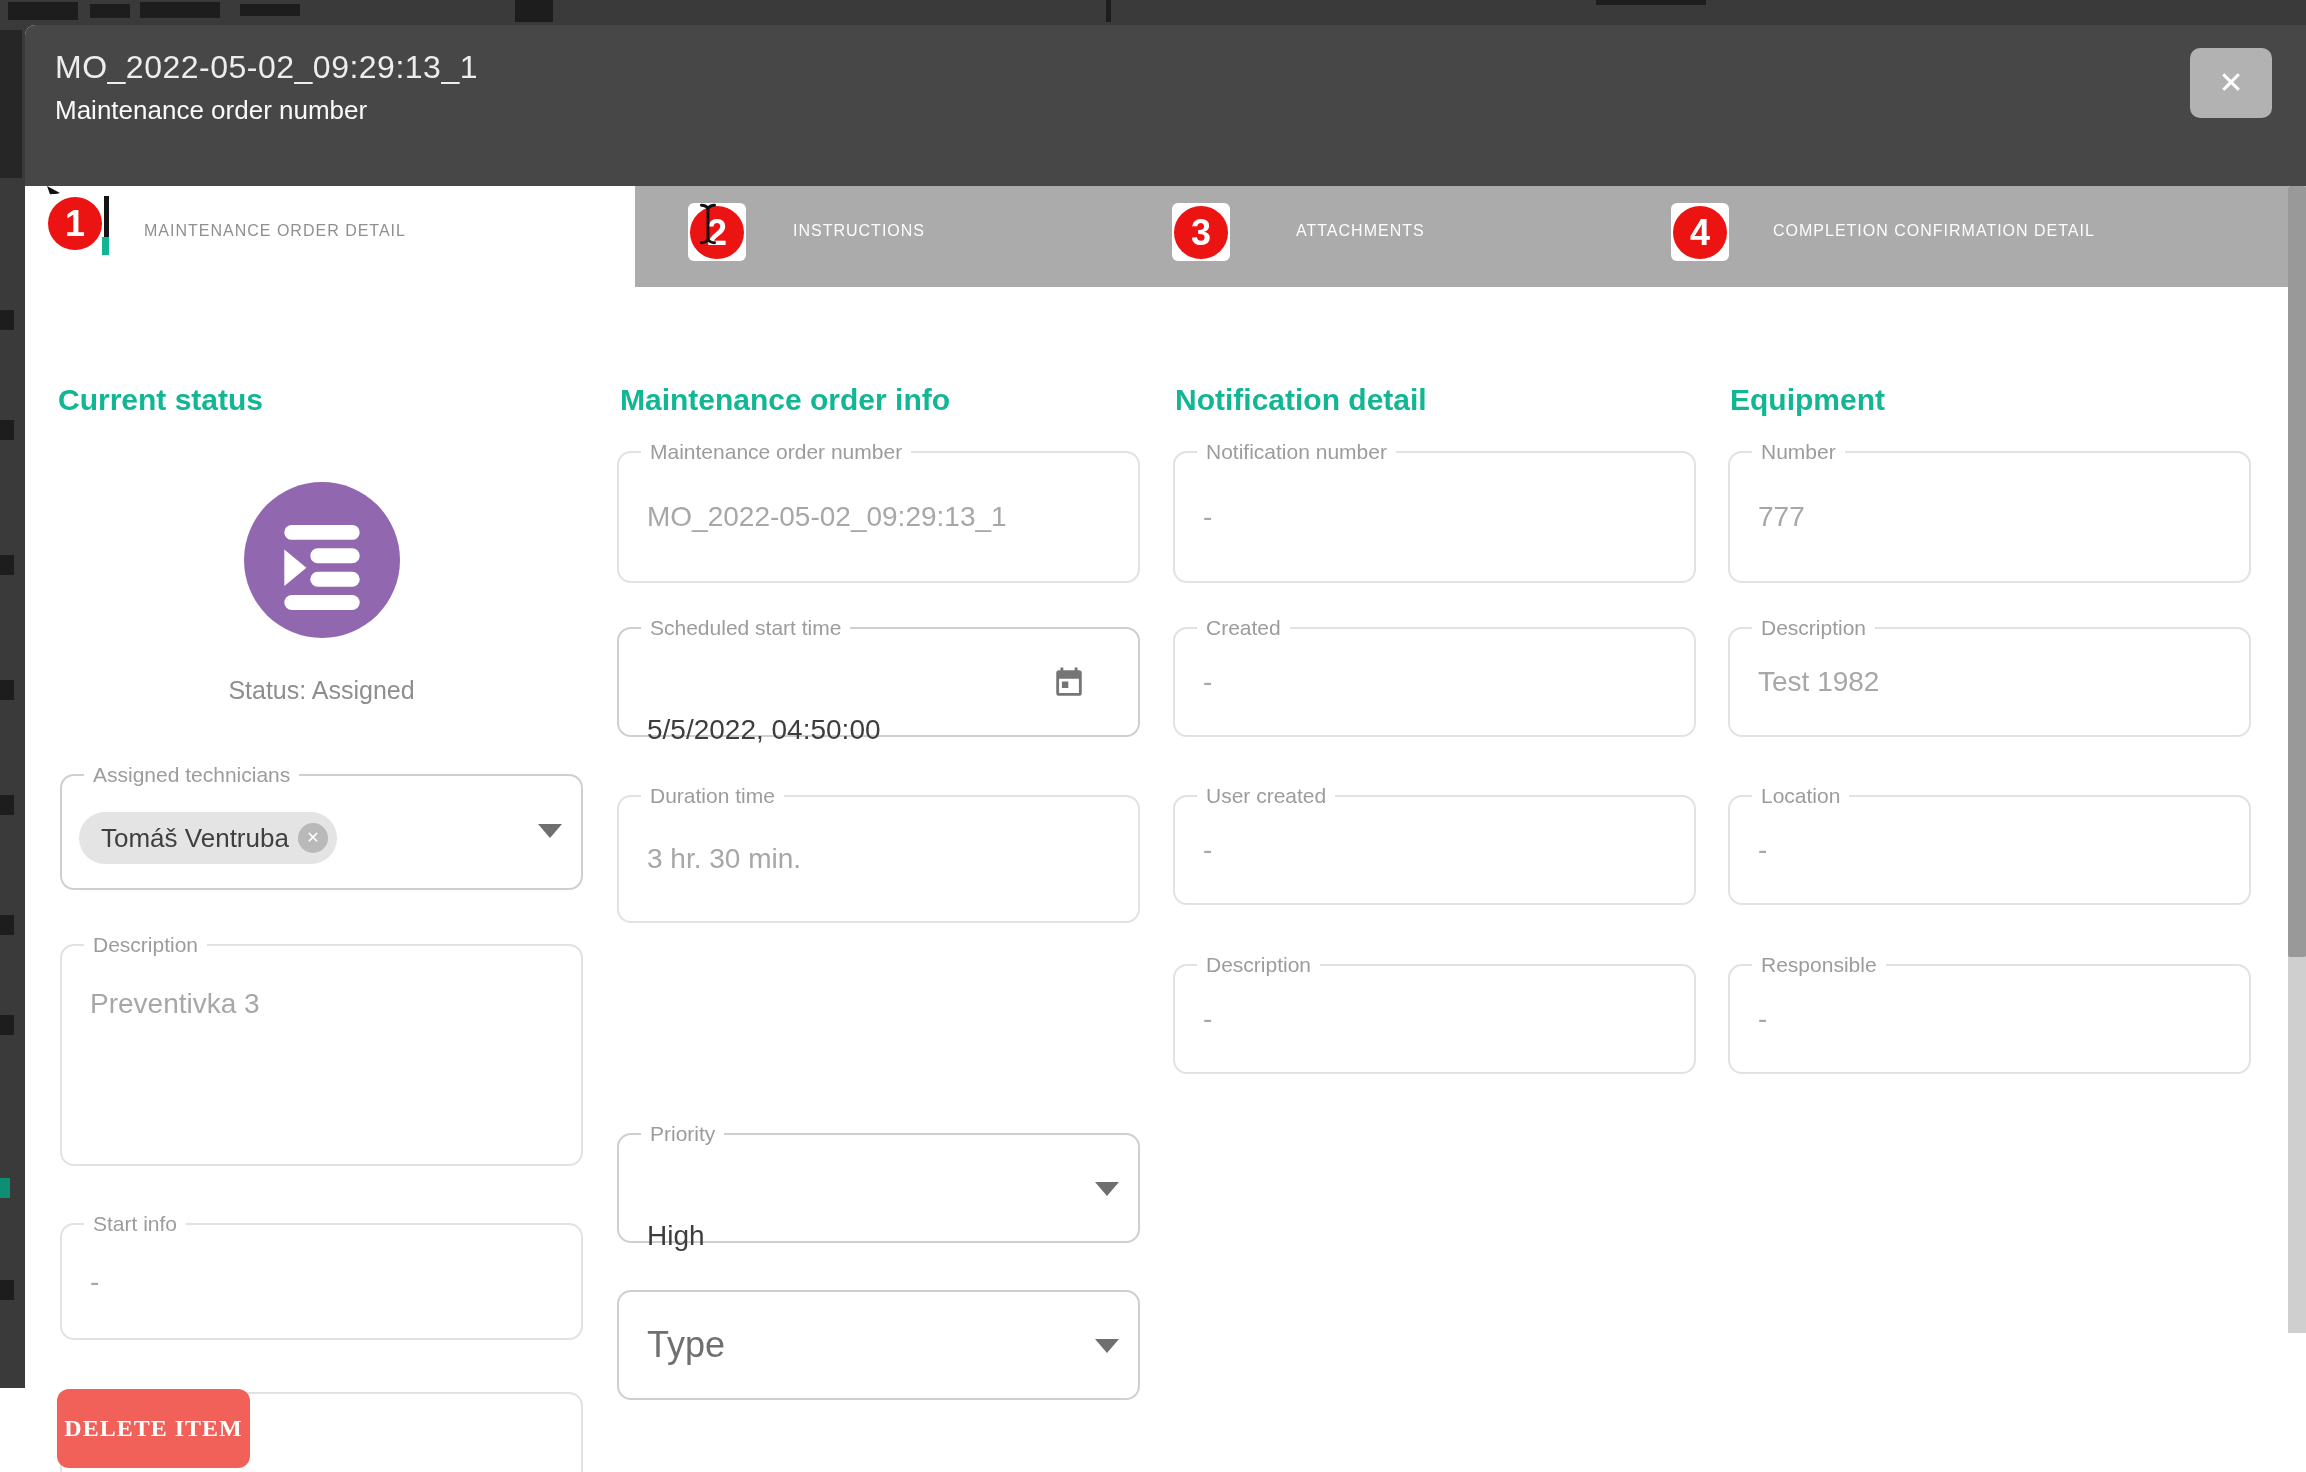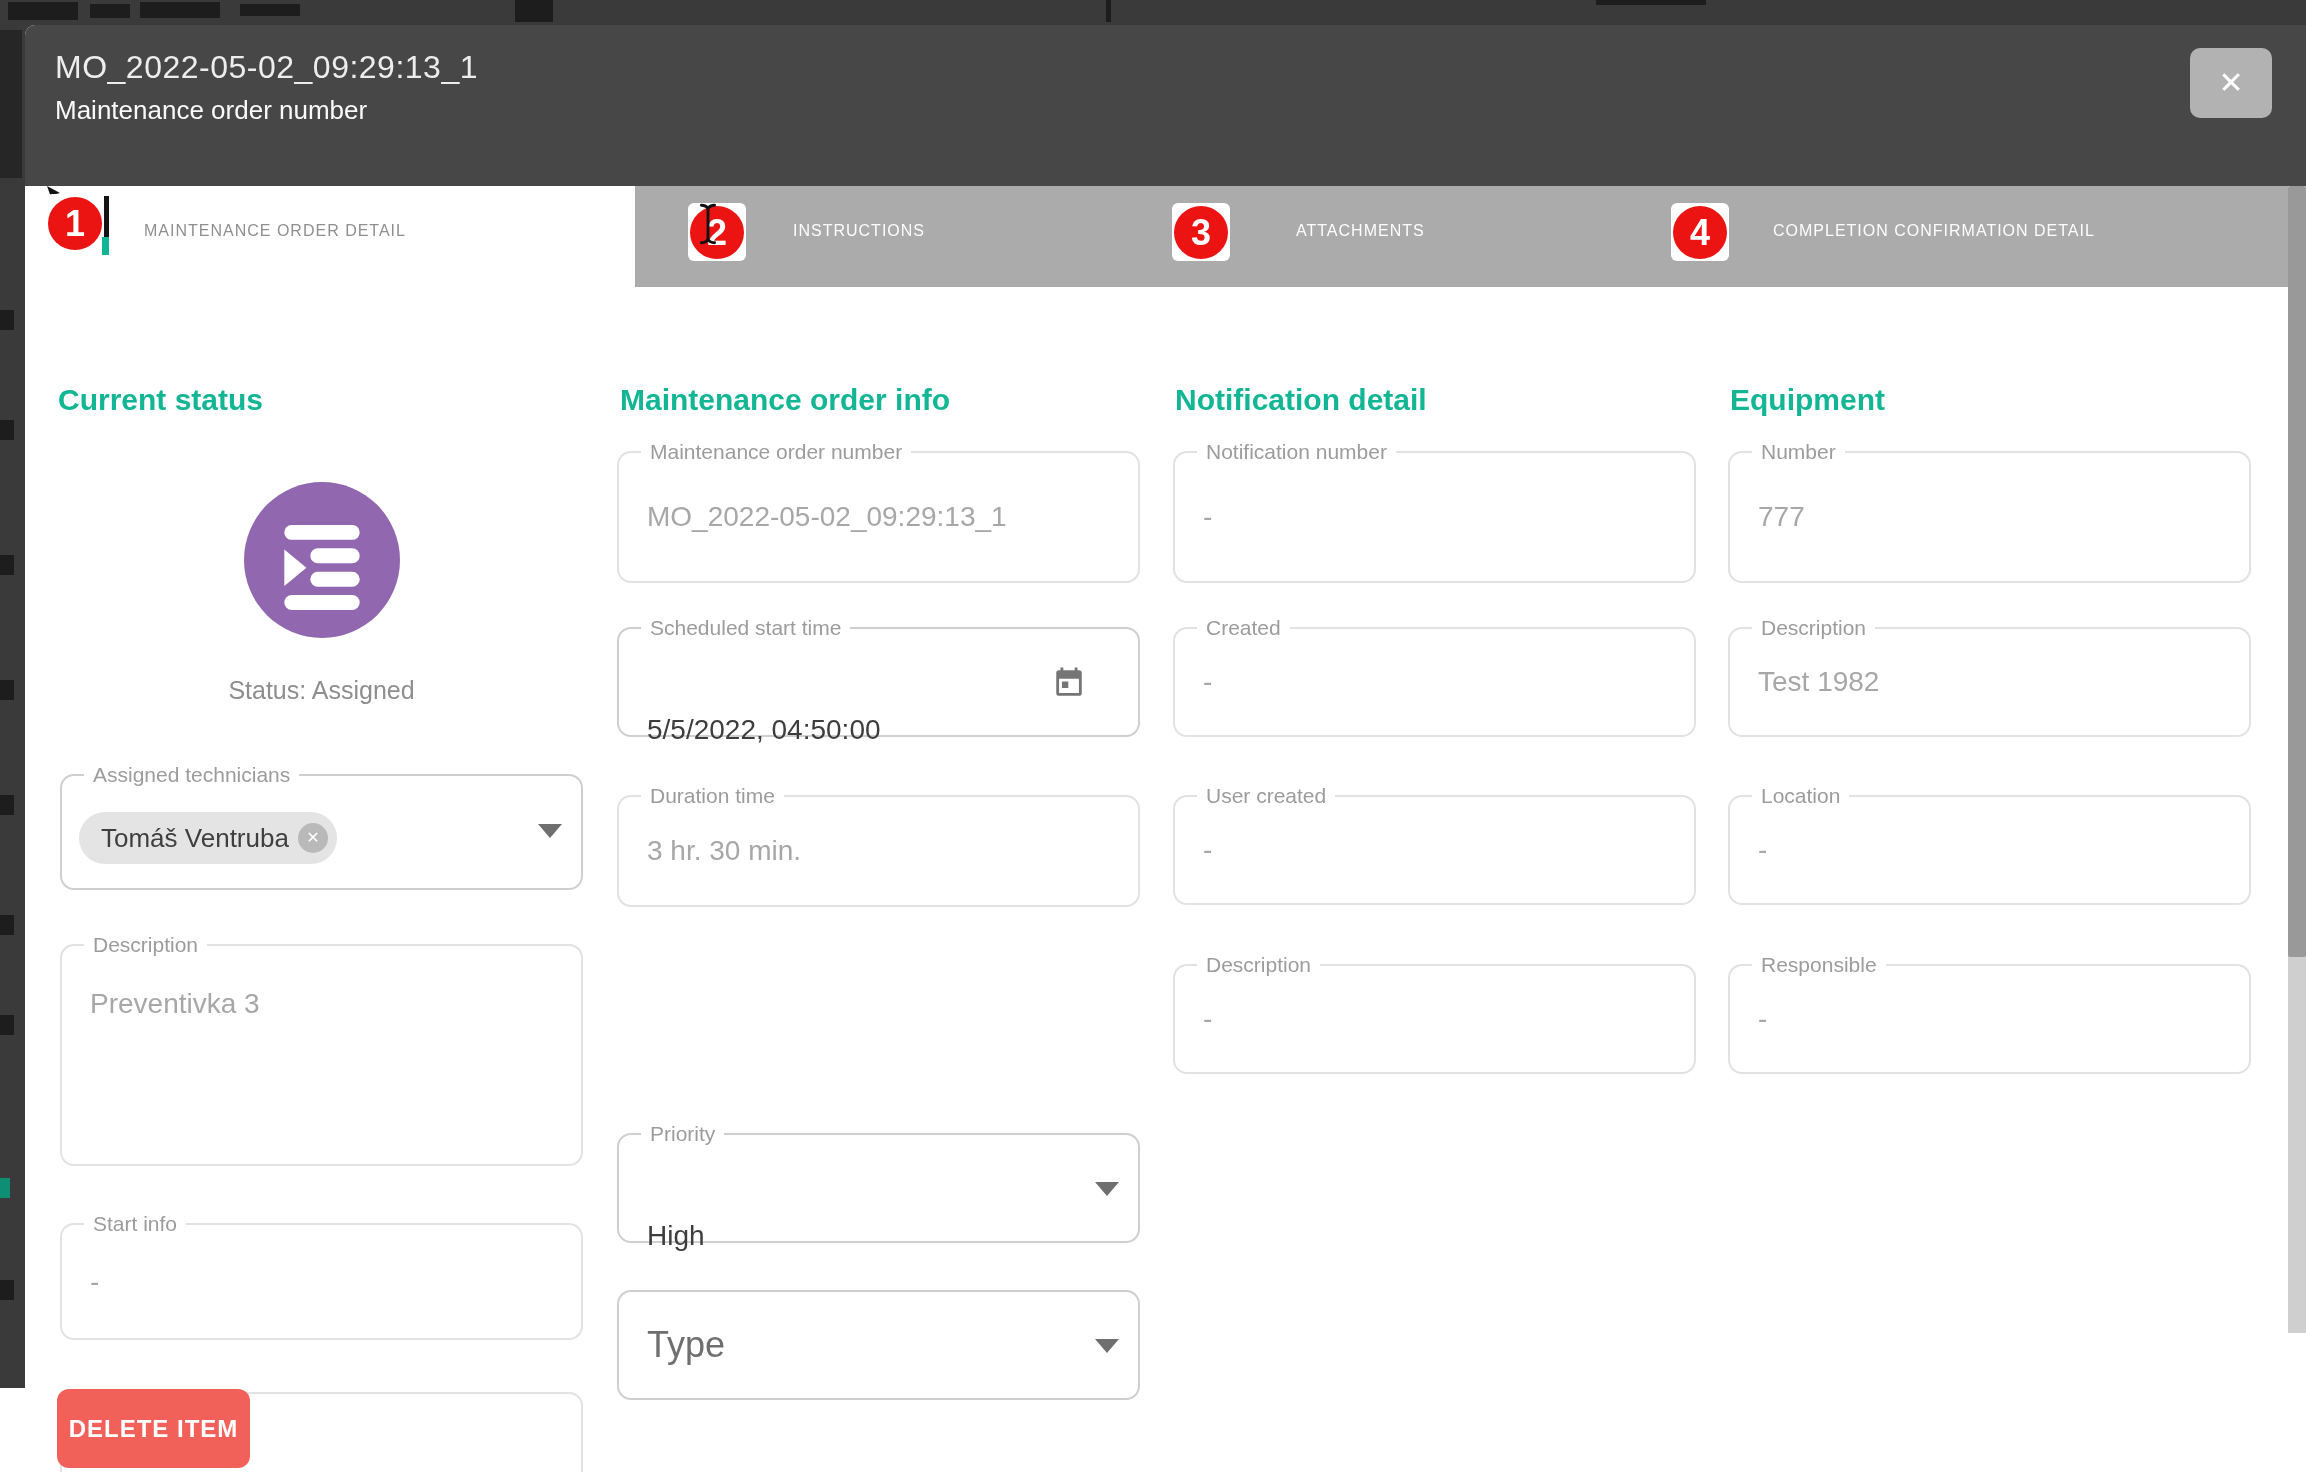"Duration time" div.field { height: 112px -> 128px }
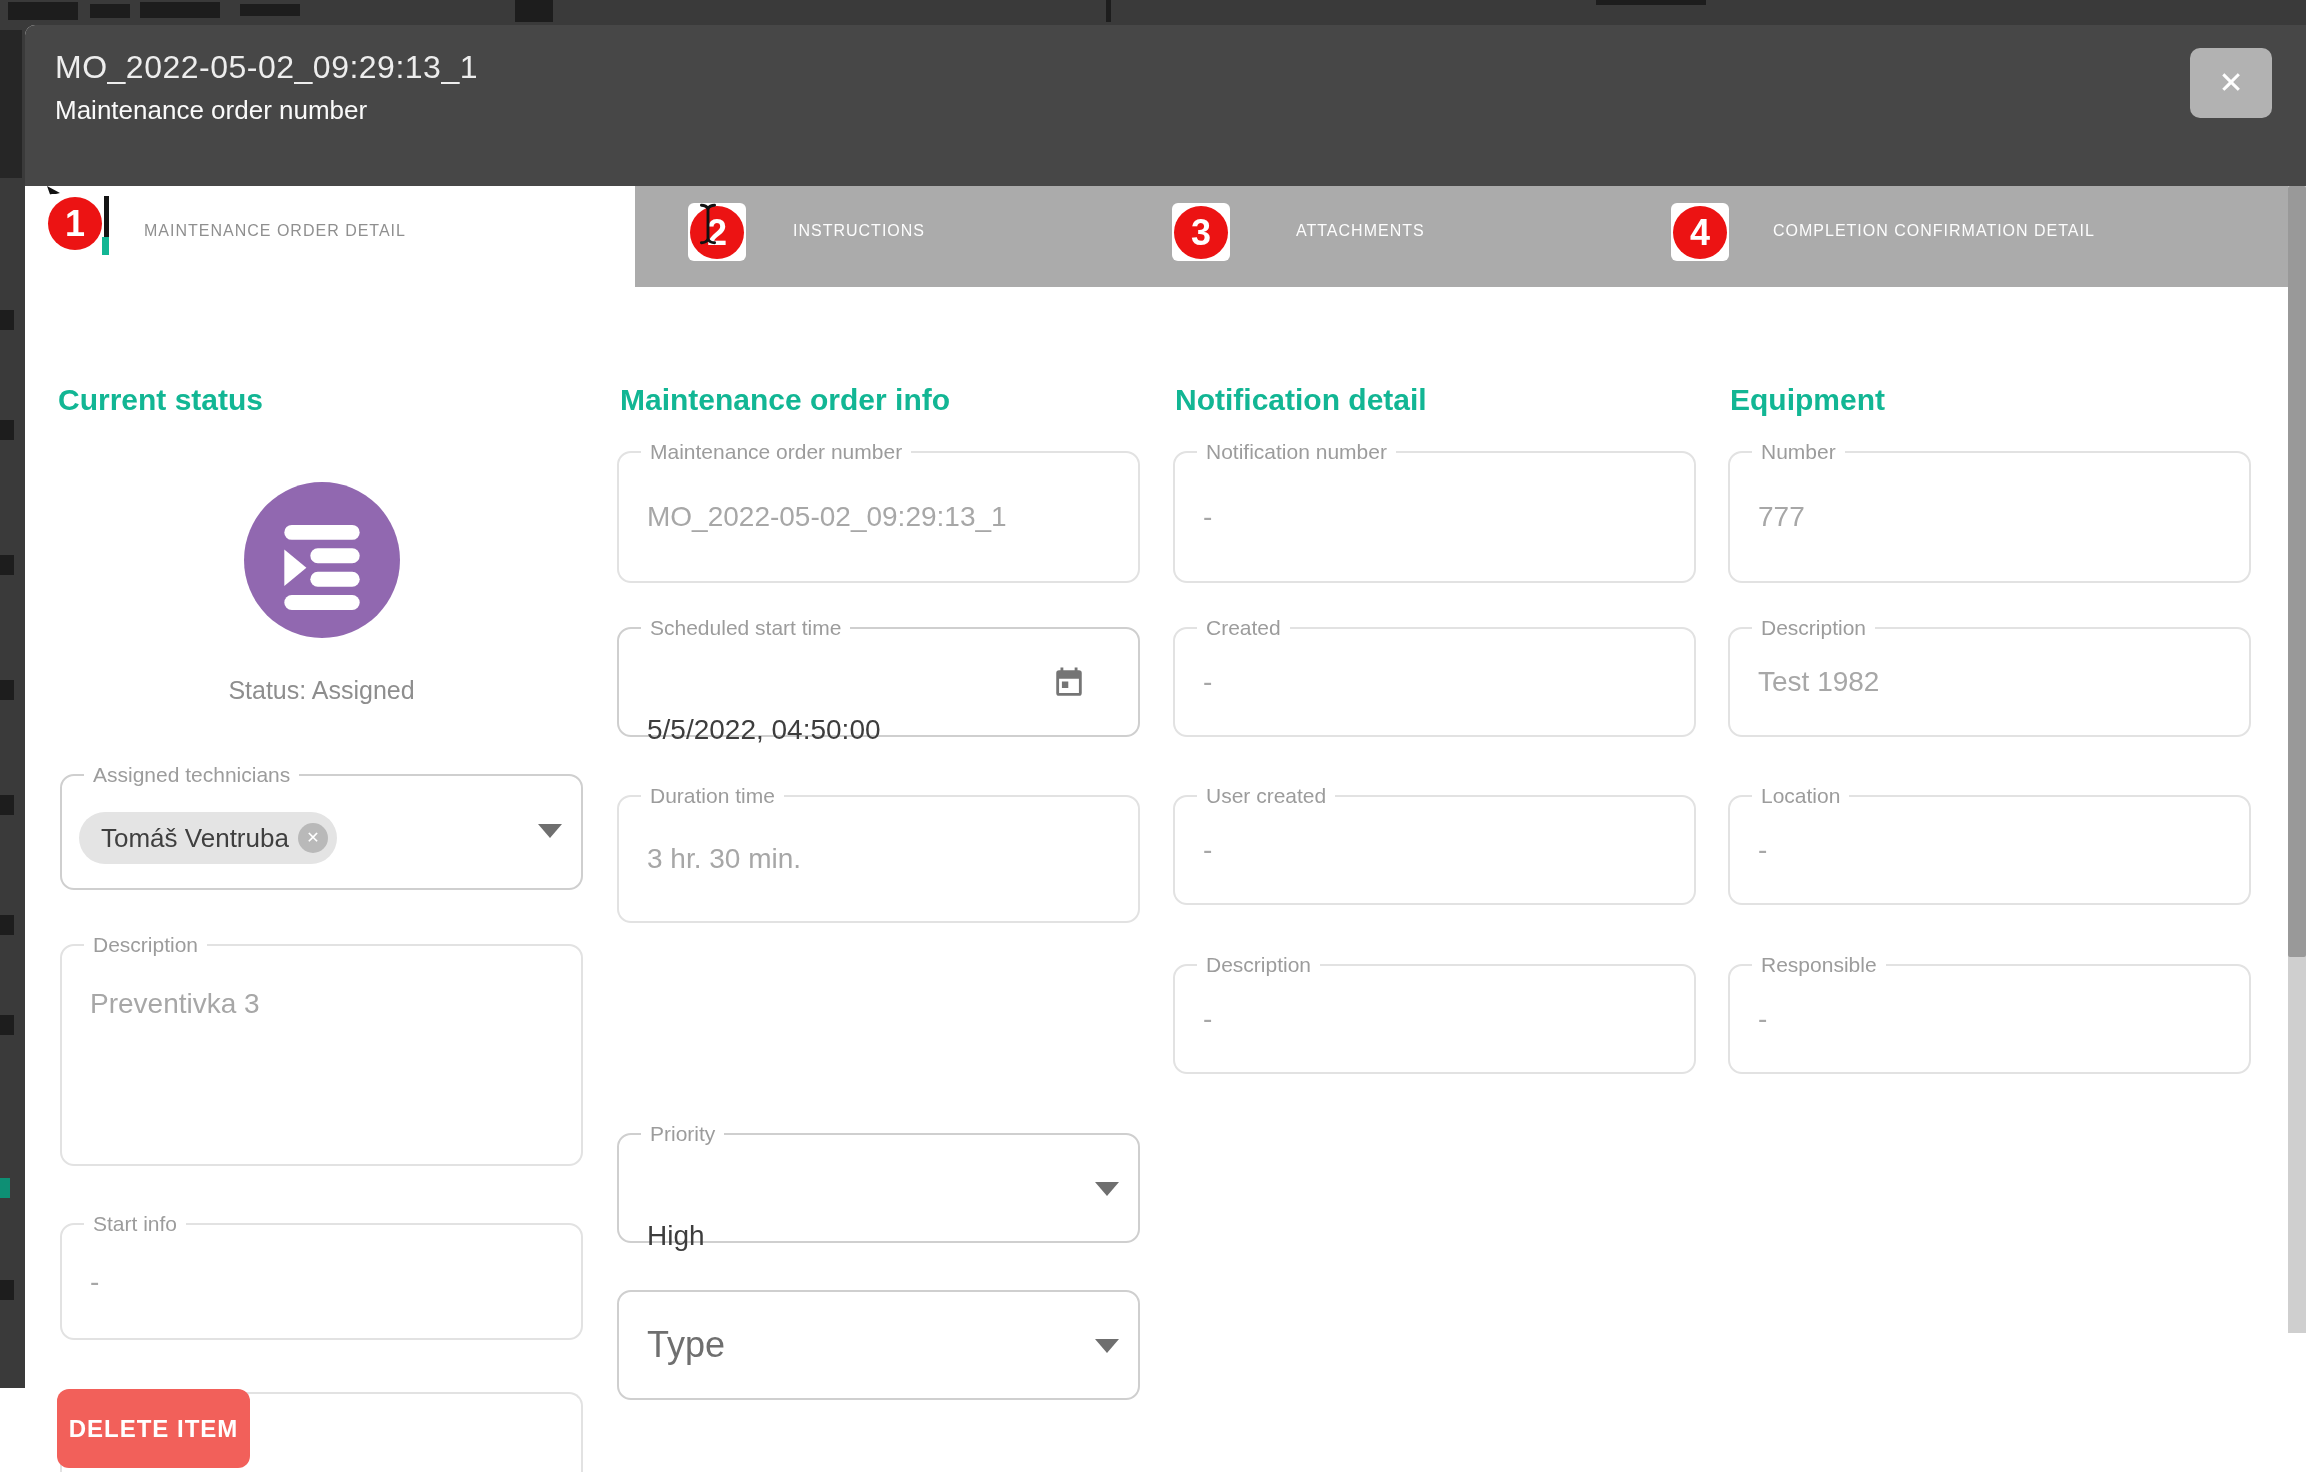"DELETE ITEM" .delete-btn { font-family: Liberation Sans, sans-serif -> Liberation Serif, serif }
